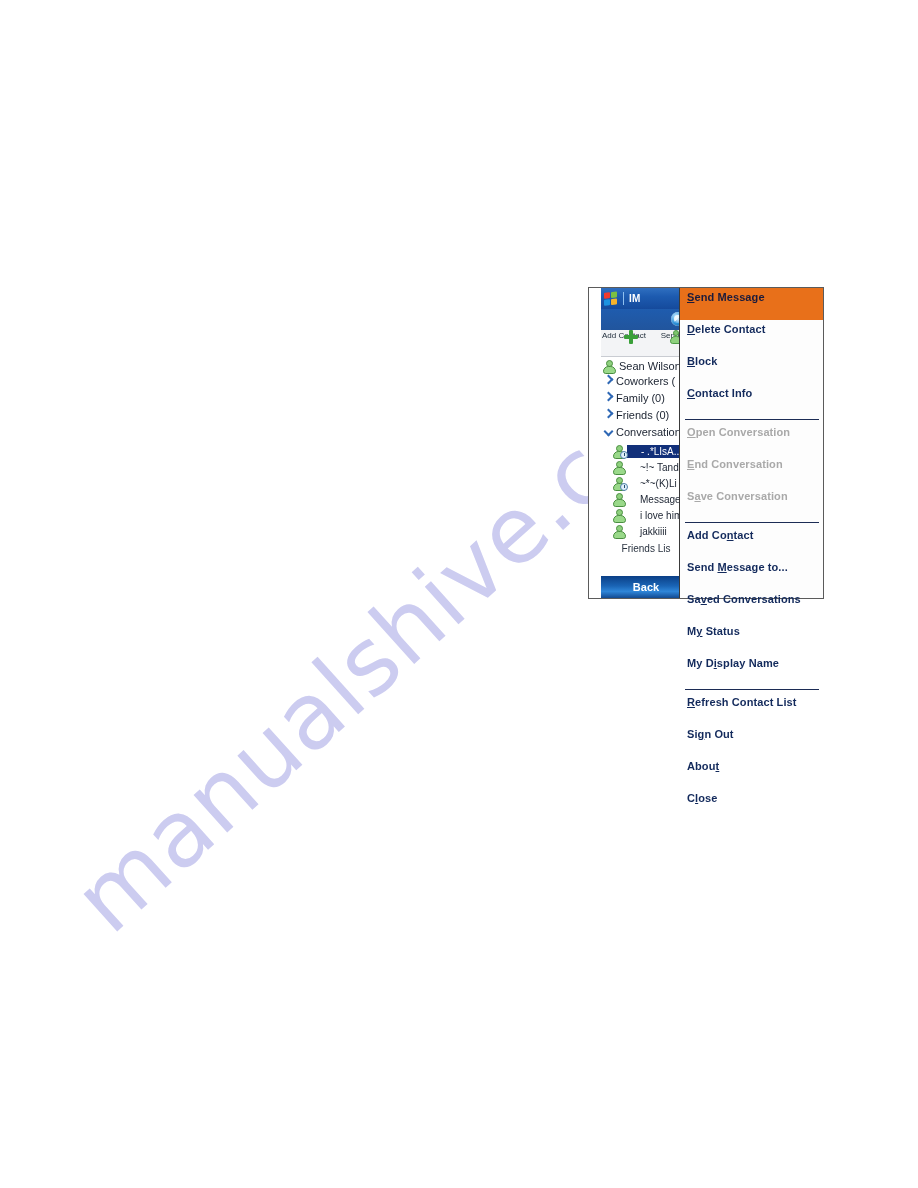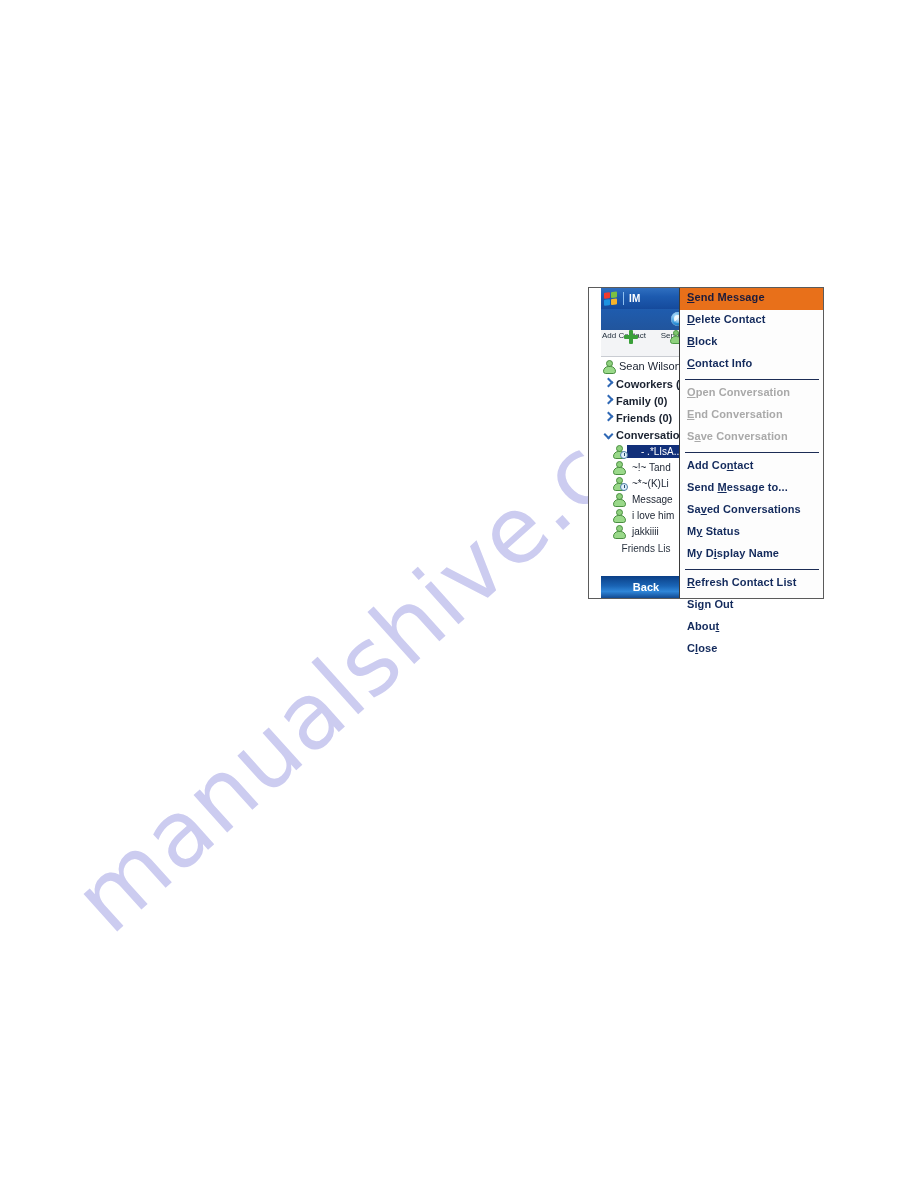"Send Message" .menu-item { height: 22px -> 32px }
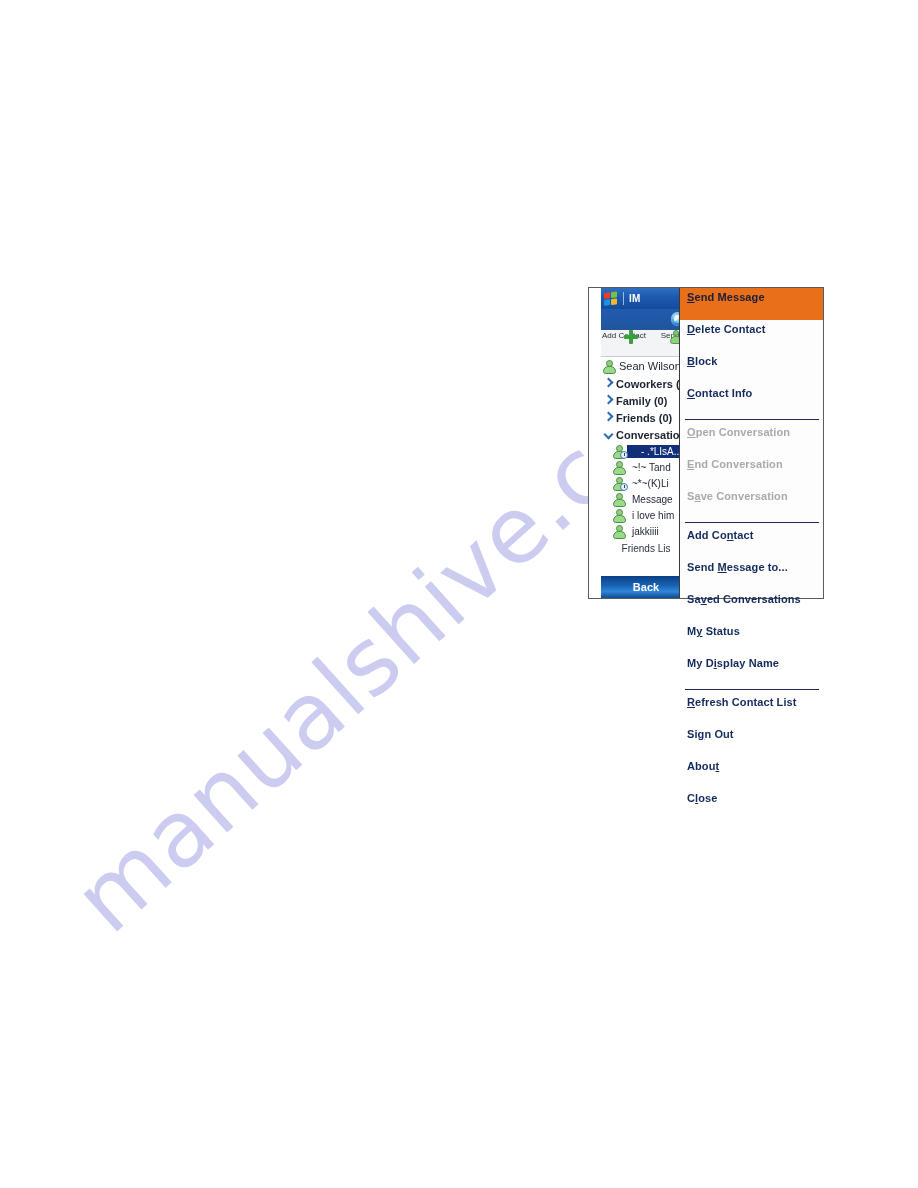"Coworkers (" .group-row { align-items: center -> flex-start; font-weight: bold -> none }
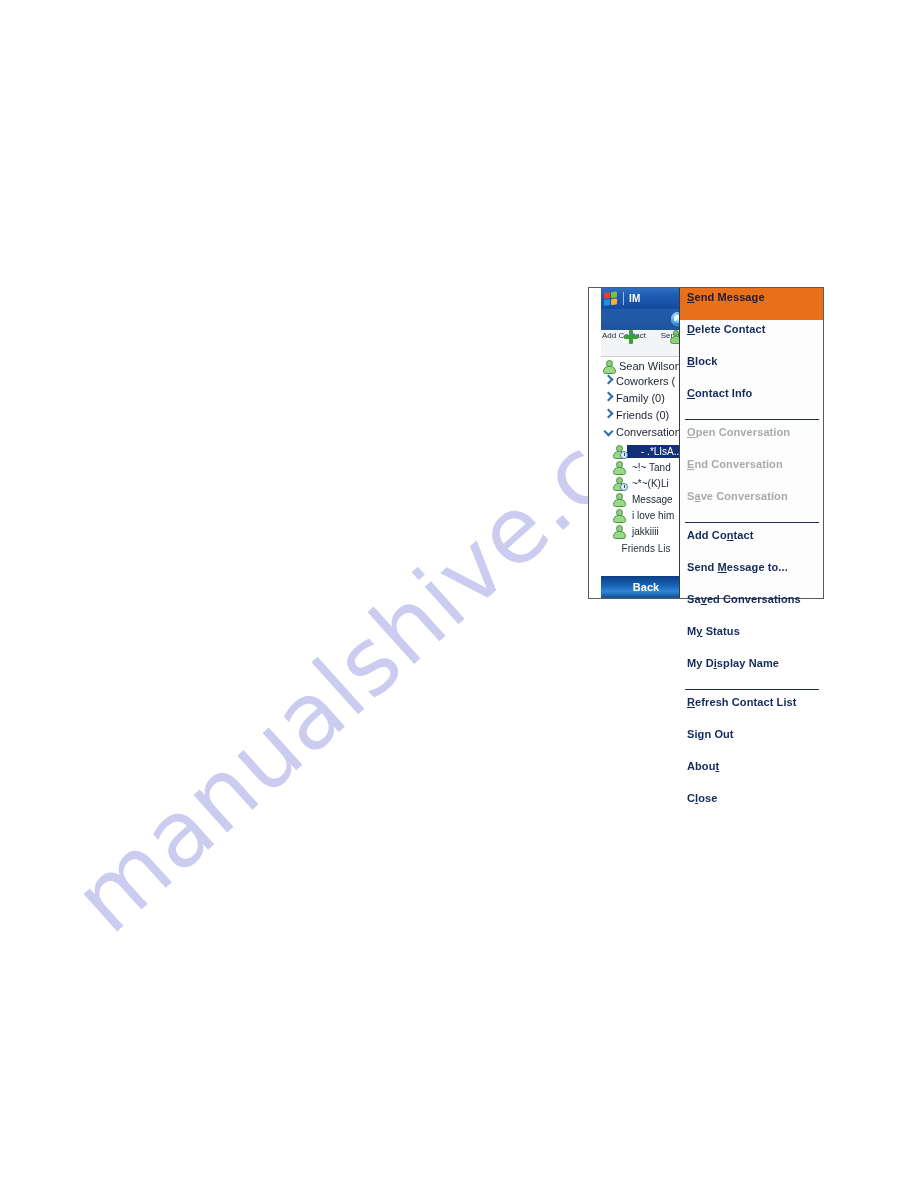"~!~ Tand" .contact-row .cname { margin-left: 6px -> 14px }
